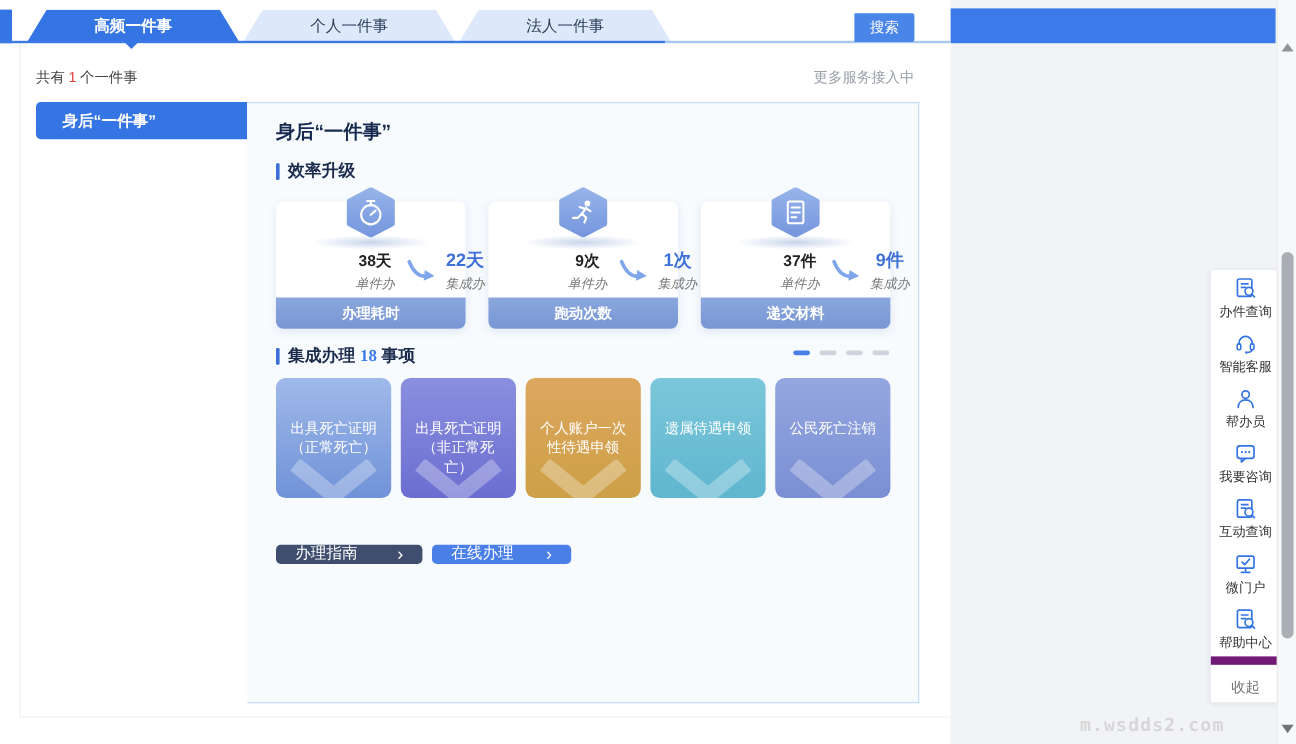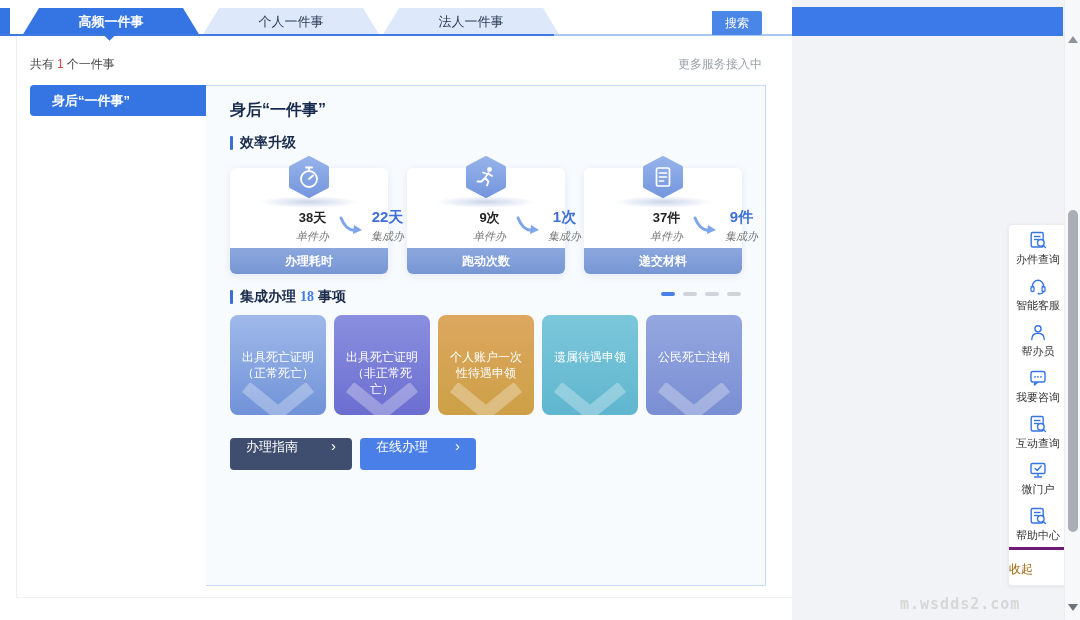"办理指南" .act-btn { align-items: flex-start -> flex-end; height: 32px -> 16px; top: 352px -> 368px }
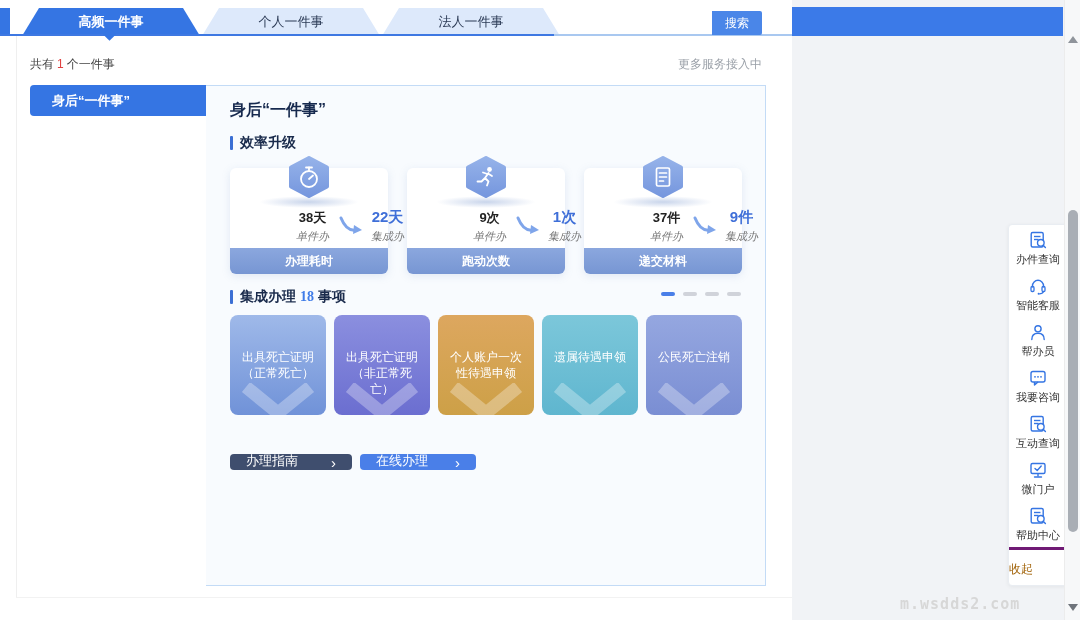"收起" .qb-collapse { border-top: 3px solid #701a75 -> 7px solid #701a75; color: #a16207 -> #737373; text-align: none -> center }
